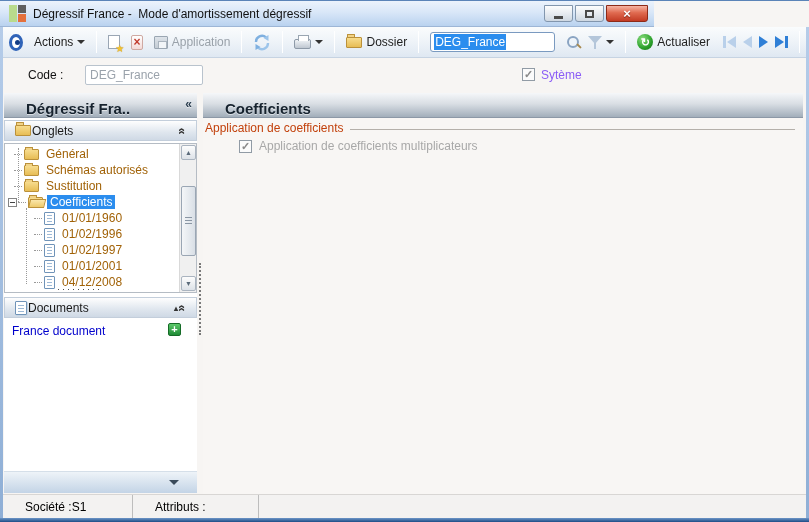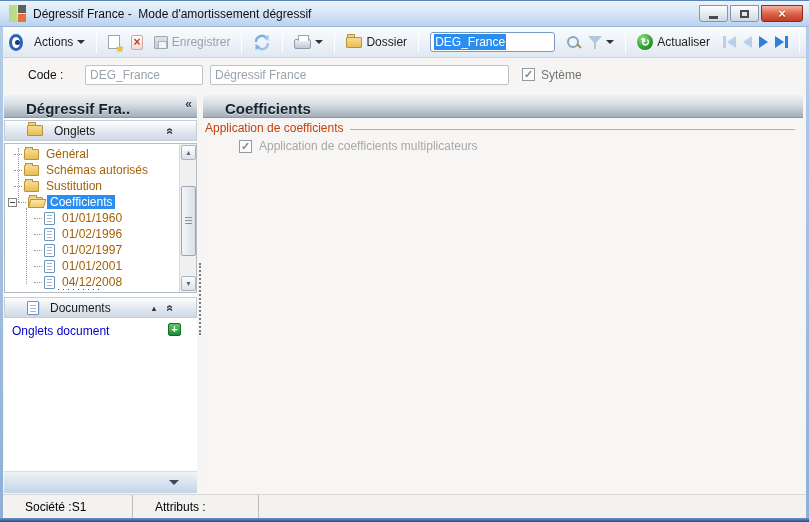"Dégressif France - Mode d'amortissement" .titlebar { width: 809px -> 654px }
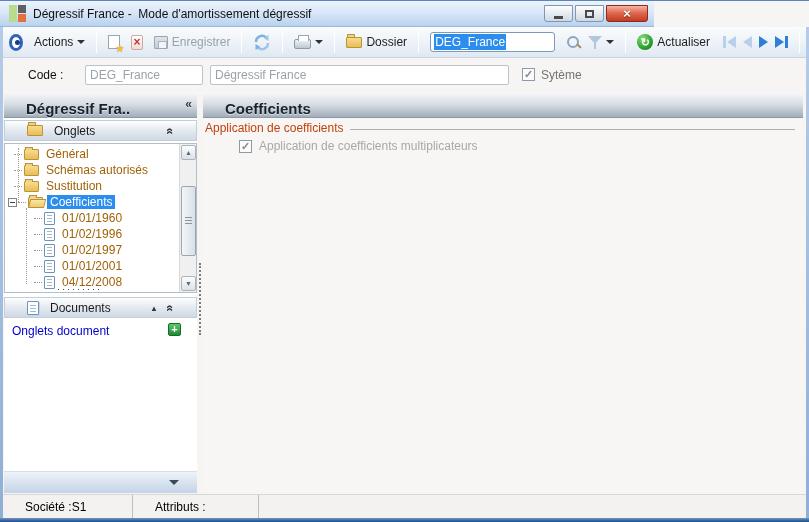"Enregistrer" span { text: Enregistrer -> Application }
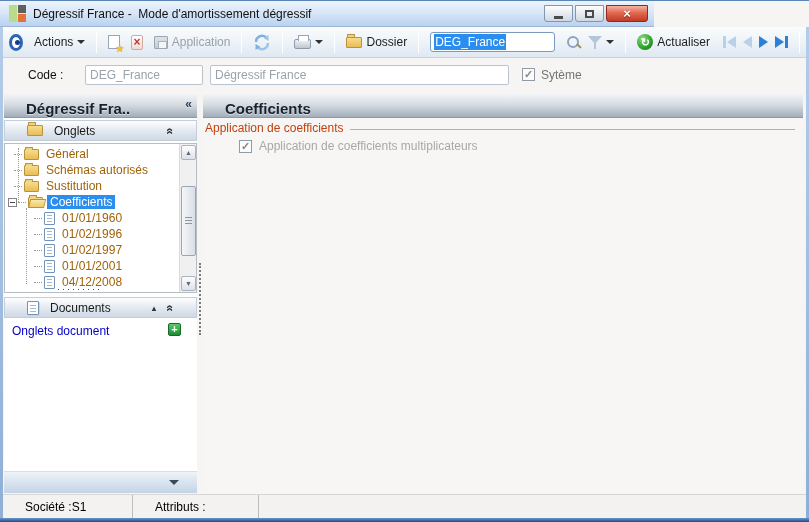"Dégressif France" span.f-input { html: <span>Dégressif France</span> -> none }
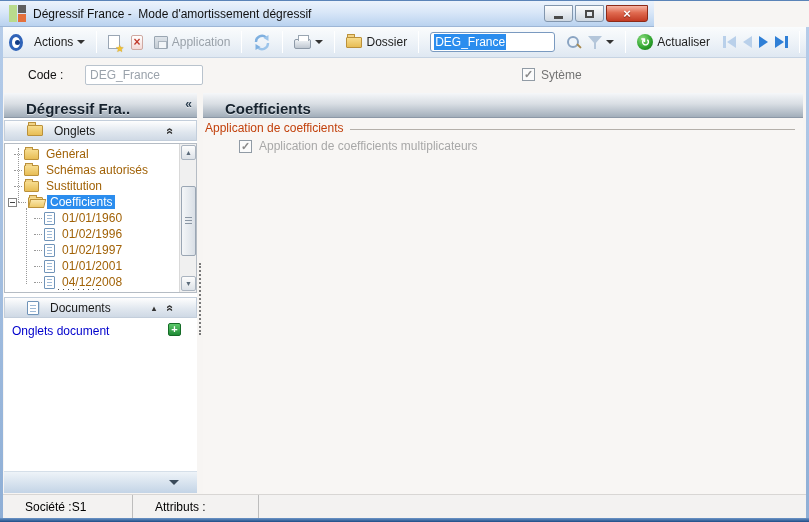"Sytème" .formrow .cbl { color: #737373 -> #8b5cf6 }
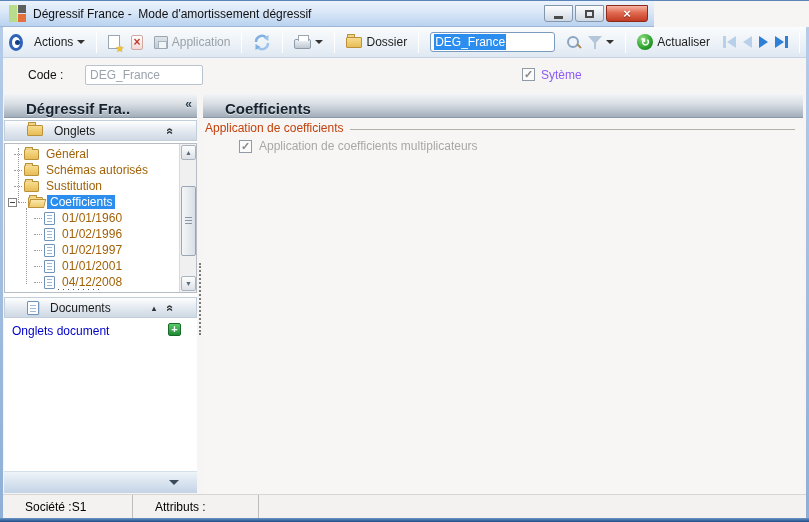"Onglets" .sec-bar { gap: 11px -> 1px; padding: 0 22px -> 0 10px }
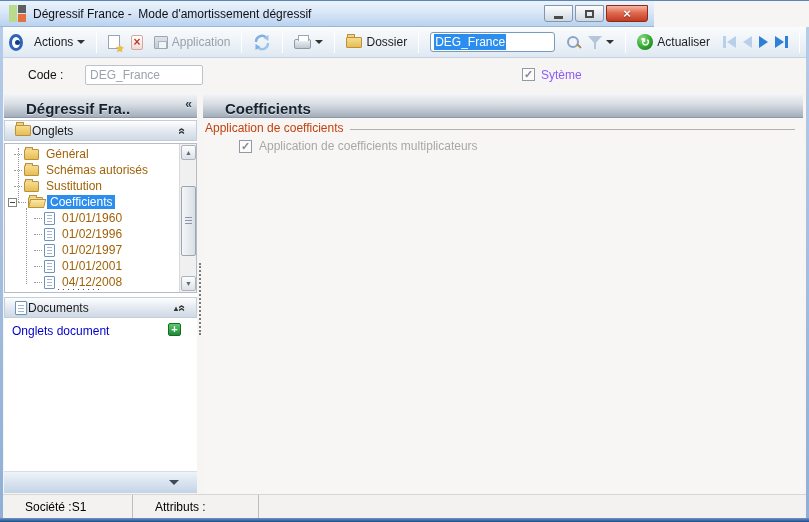"Onglets document" span.link { text: Onglets -> France }
